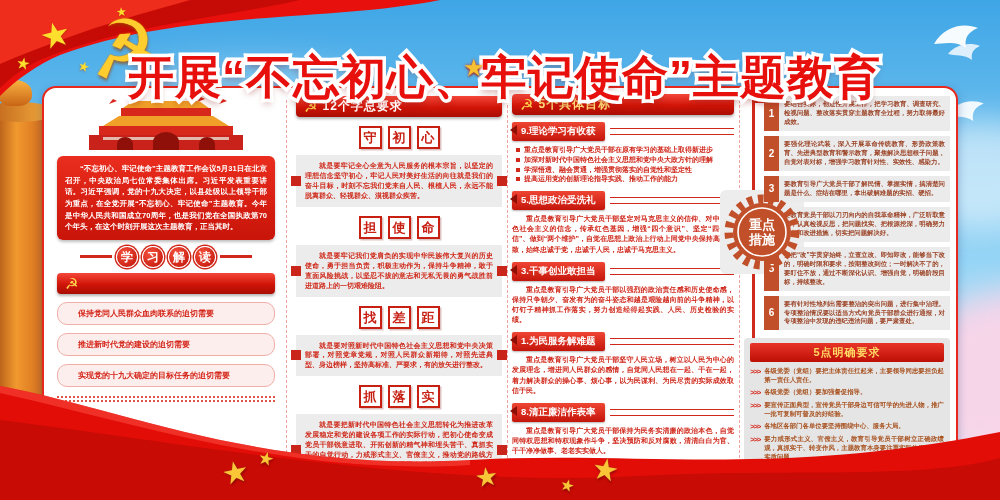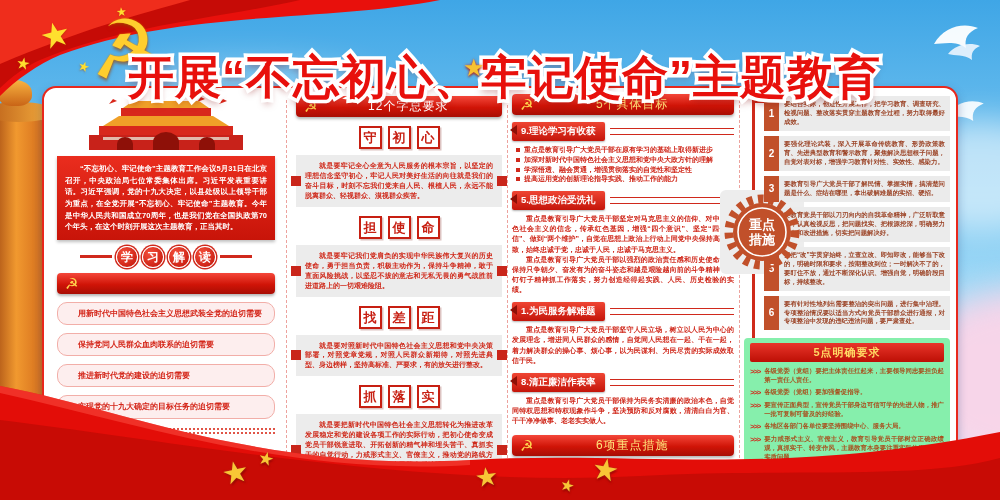"12个字总要求" .sec-title { font-weight: 400 -> 700; text-align: center -> none }
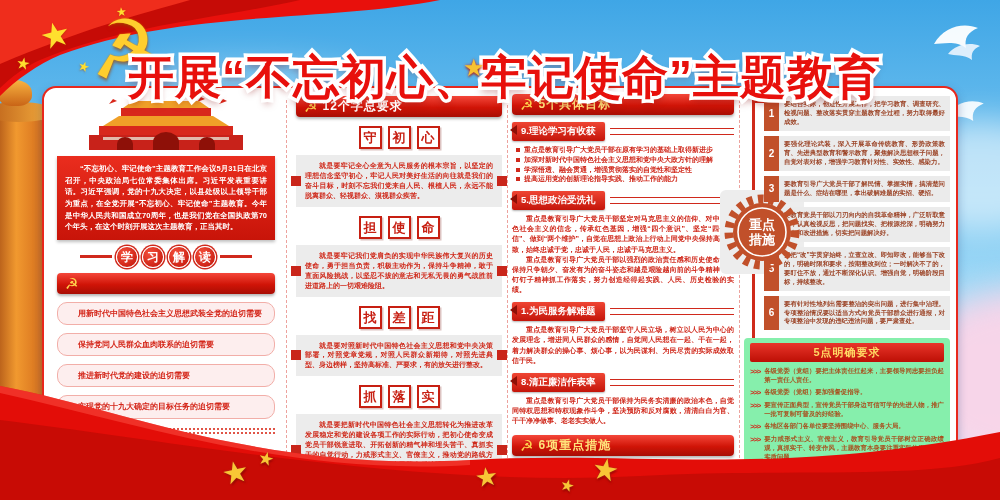"“不忘初心、牢记使命”主题教育工作会议5月31日在北京召开，中央政治局七位常委集" .intro { border-radius: 0 -> 6px }
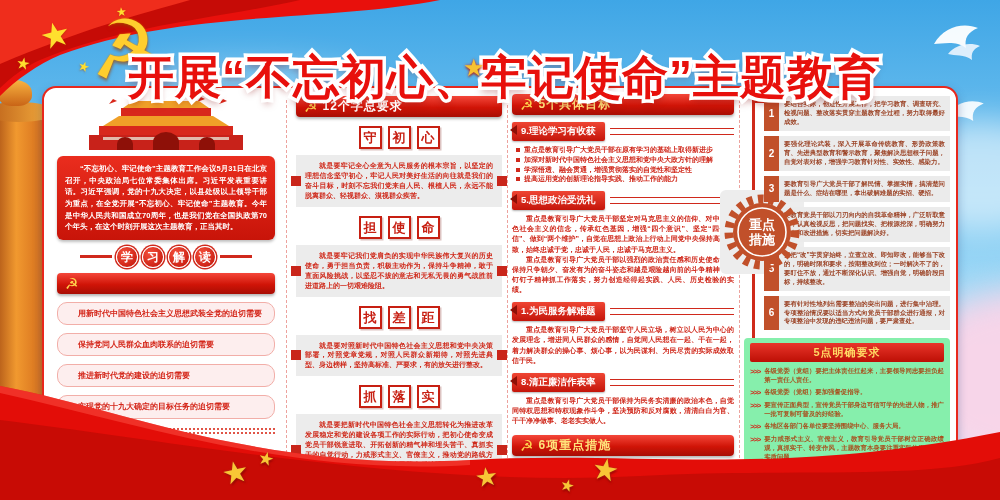"3.干事创业敢担当" div.ribbon-row { html: none -> <div> <span>3.干事创业敢担当</span> <span></span> </div> }
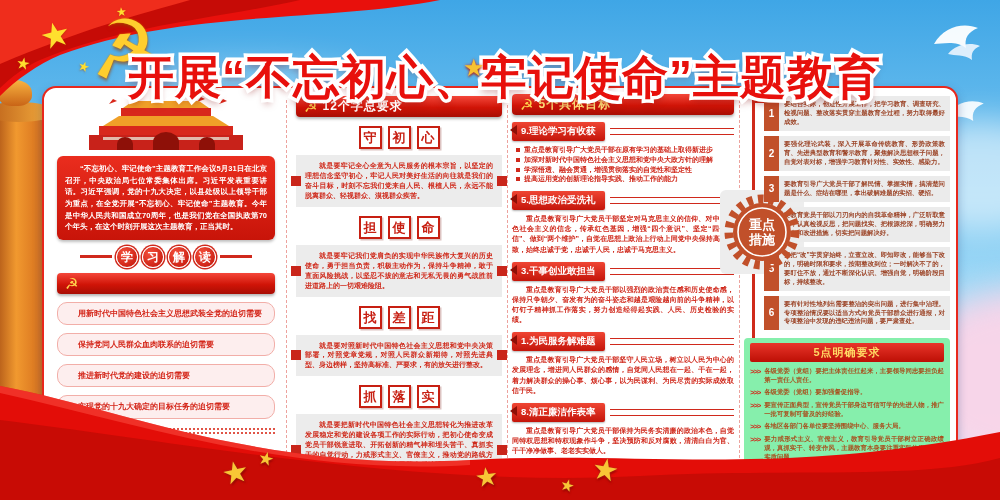"用新时代中国特色社会主义思想武装全党的迫切需要" div.need-box { html: <div>用新时代中国特色社会主义思想武装全党的迫切需要</div> -> none }
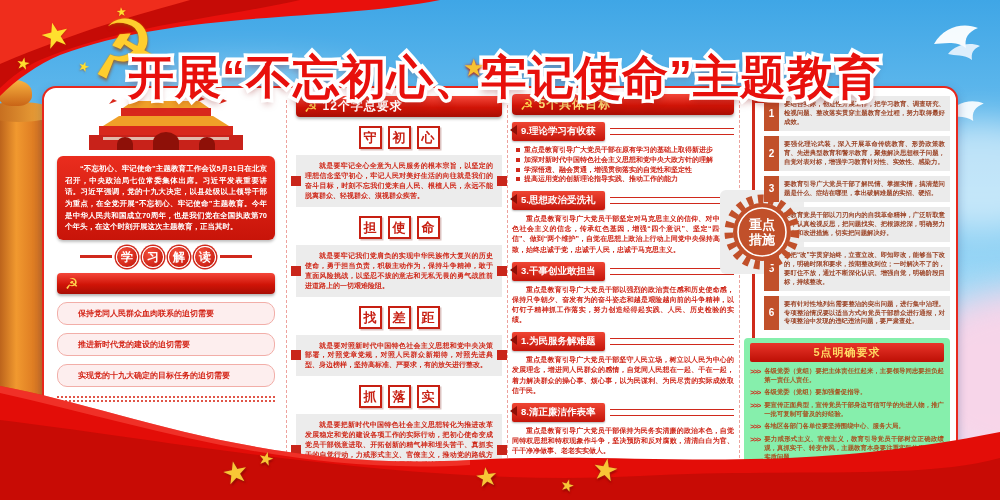"5点明确要求" .req-box { background: #86efac -> #e5e5e5 }
